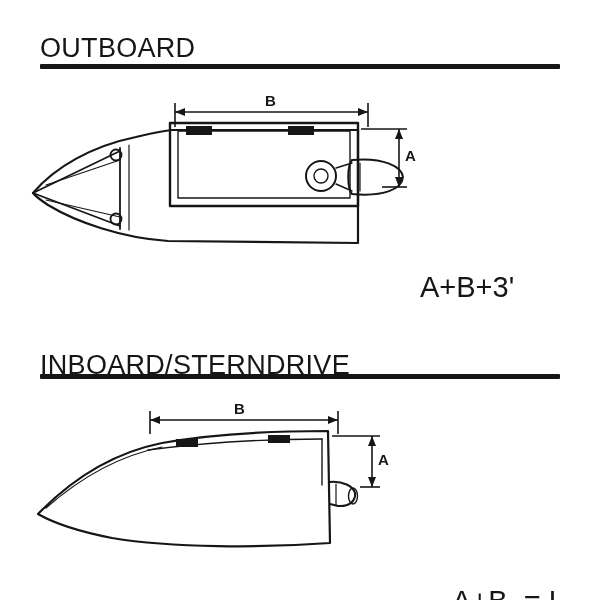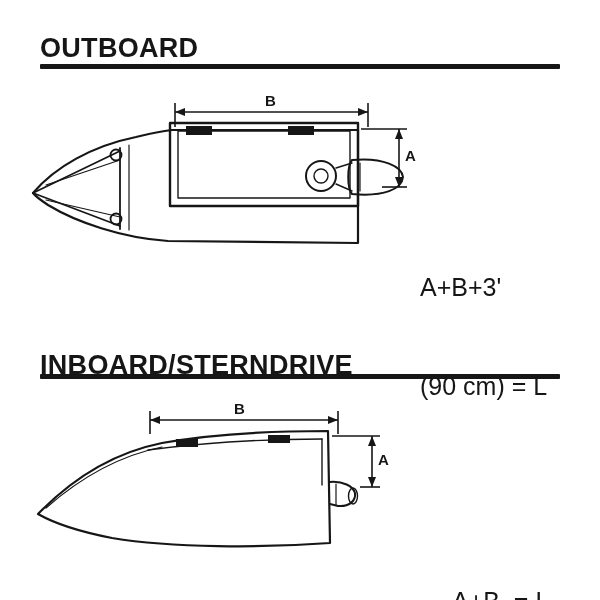"OUTBOARD" .heading { font-weight: bold -> normal }
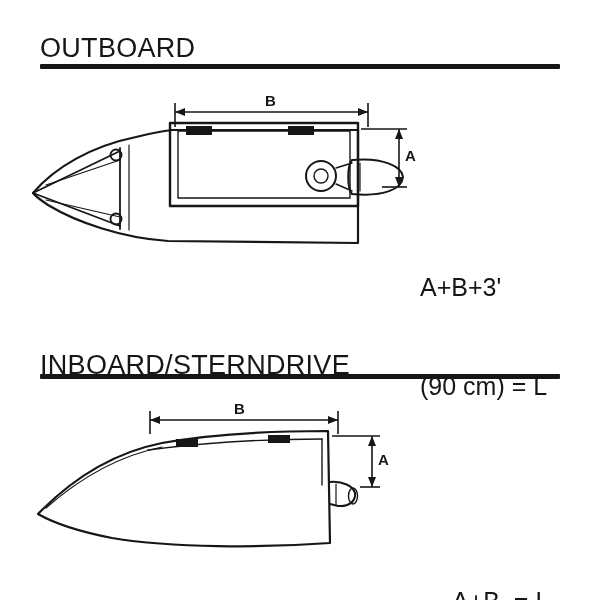"A+B+3'" .formula { font-size: 25px -> 29px; text-align: none -> center }
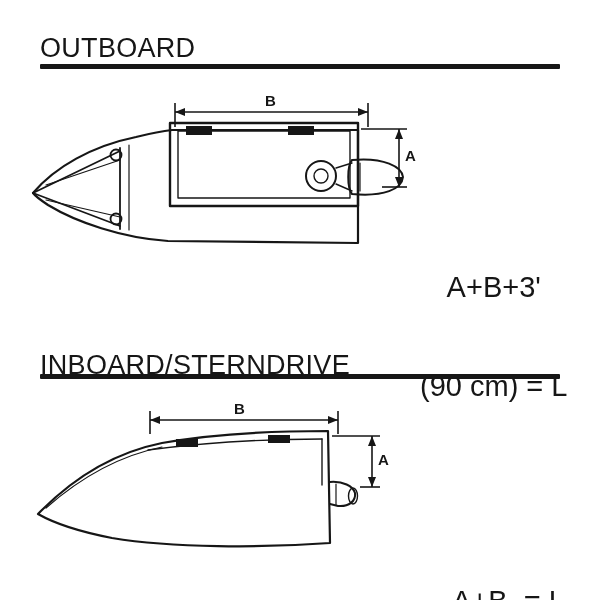"(90 cm) = L" div { html: <div>(90 cm) = L</div> -> none }
